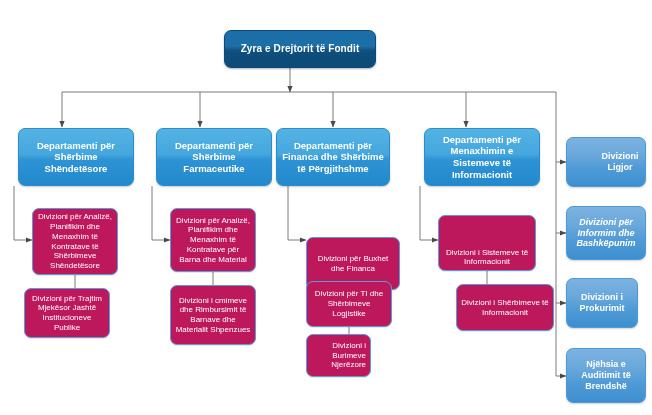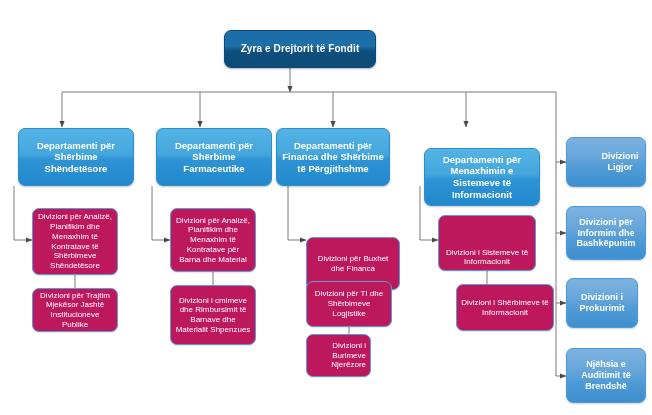"Departamenti për Menaxhimin e Sistemeve" div.node { margin-top: 20px -> none }
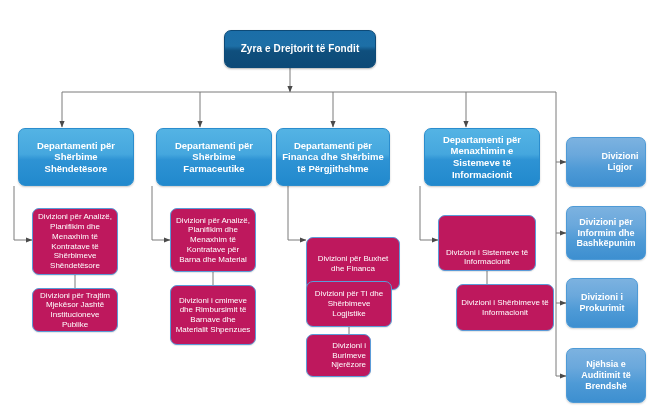"Divizioni për Informim dhe Bashkëpunim" div.node { font-style: none -> italic }
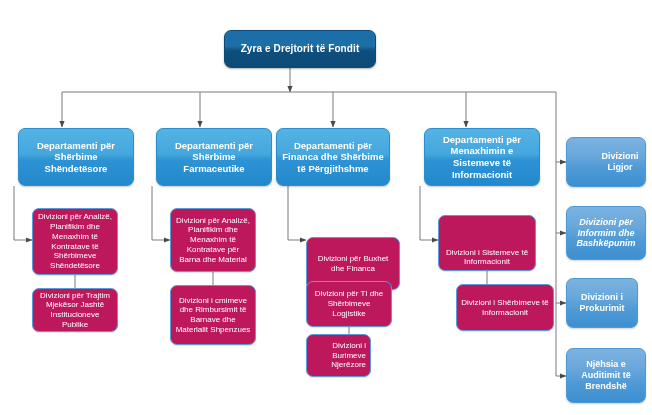"Divizioni për Trajtim Mjekësor Jashtë" div.node { height: 44px -> 50px; left: 32px -> 24px }
